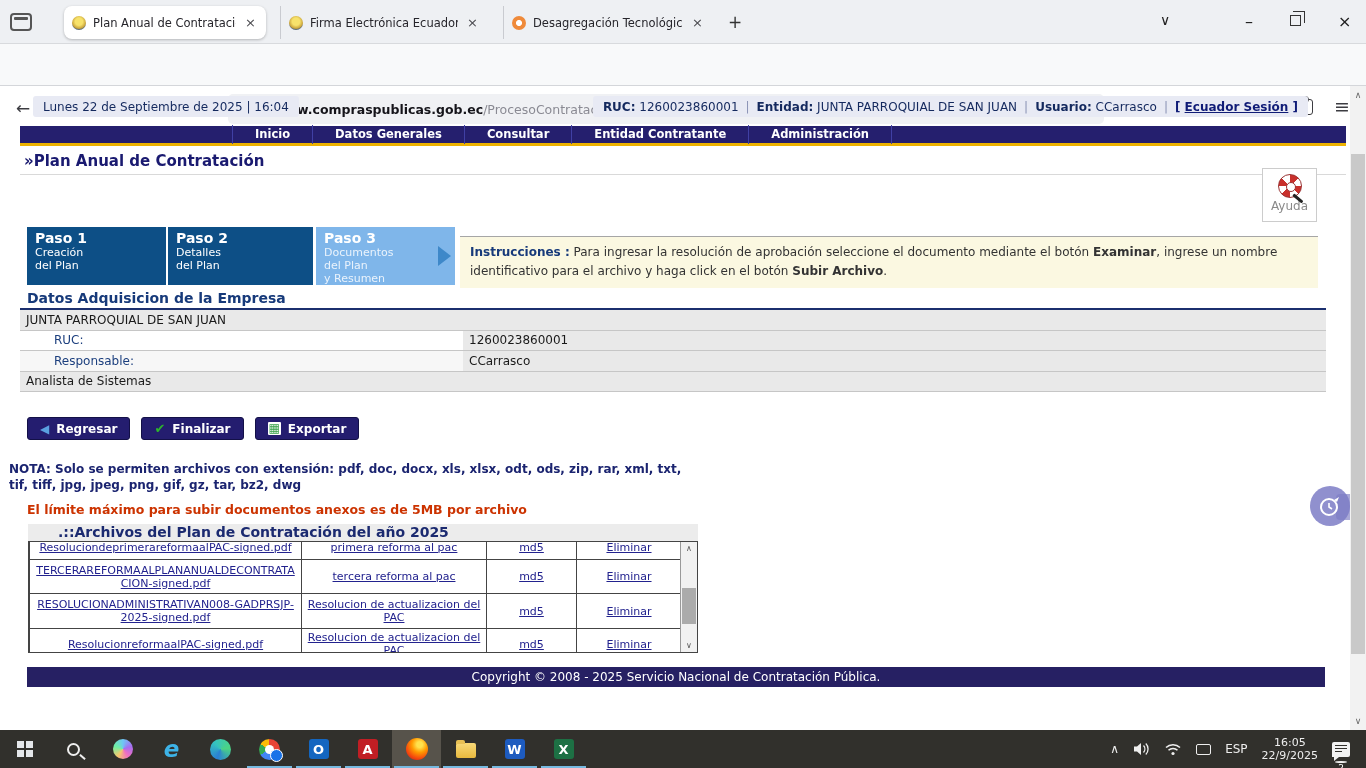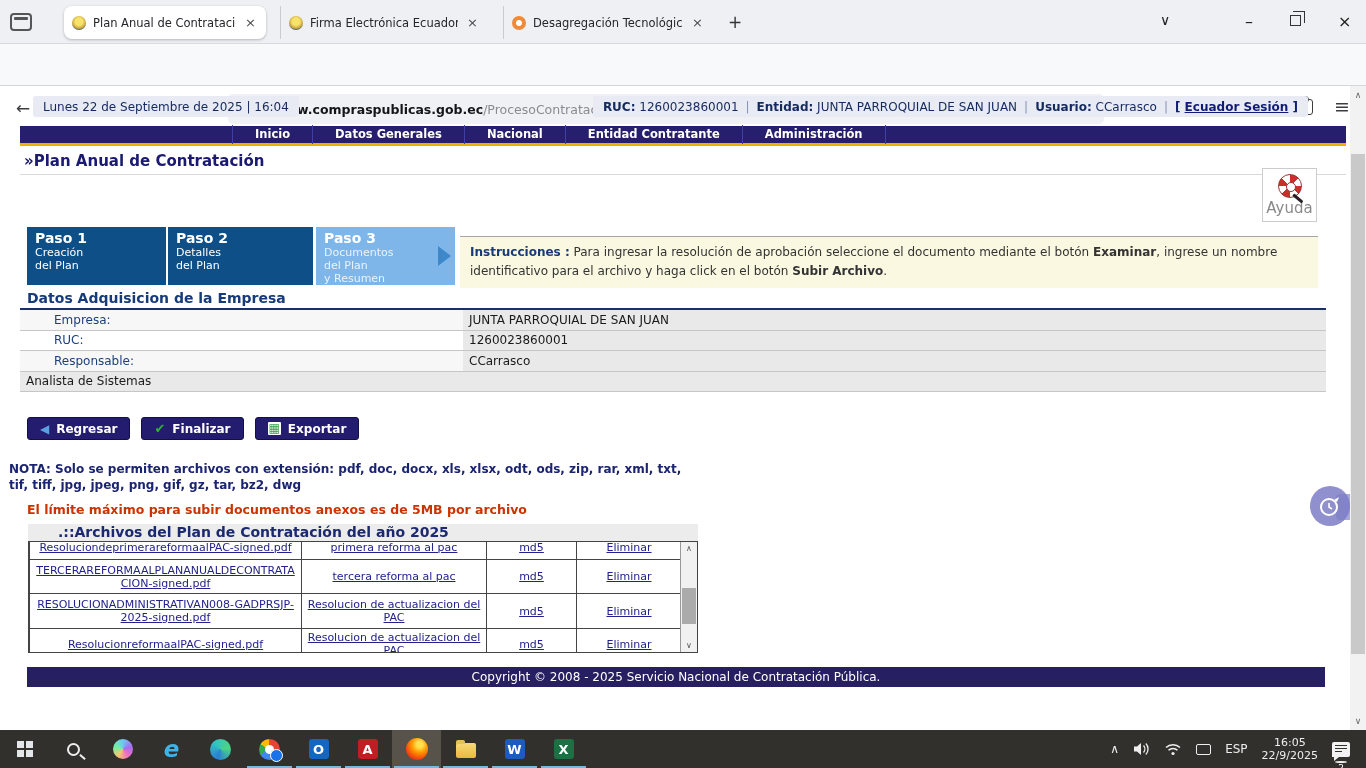"Nacional" span.mi { text: Nacional -> Consultar }
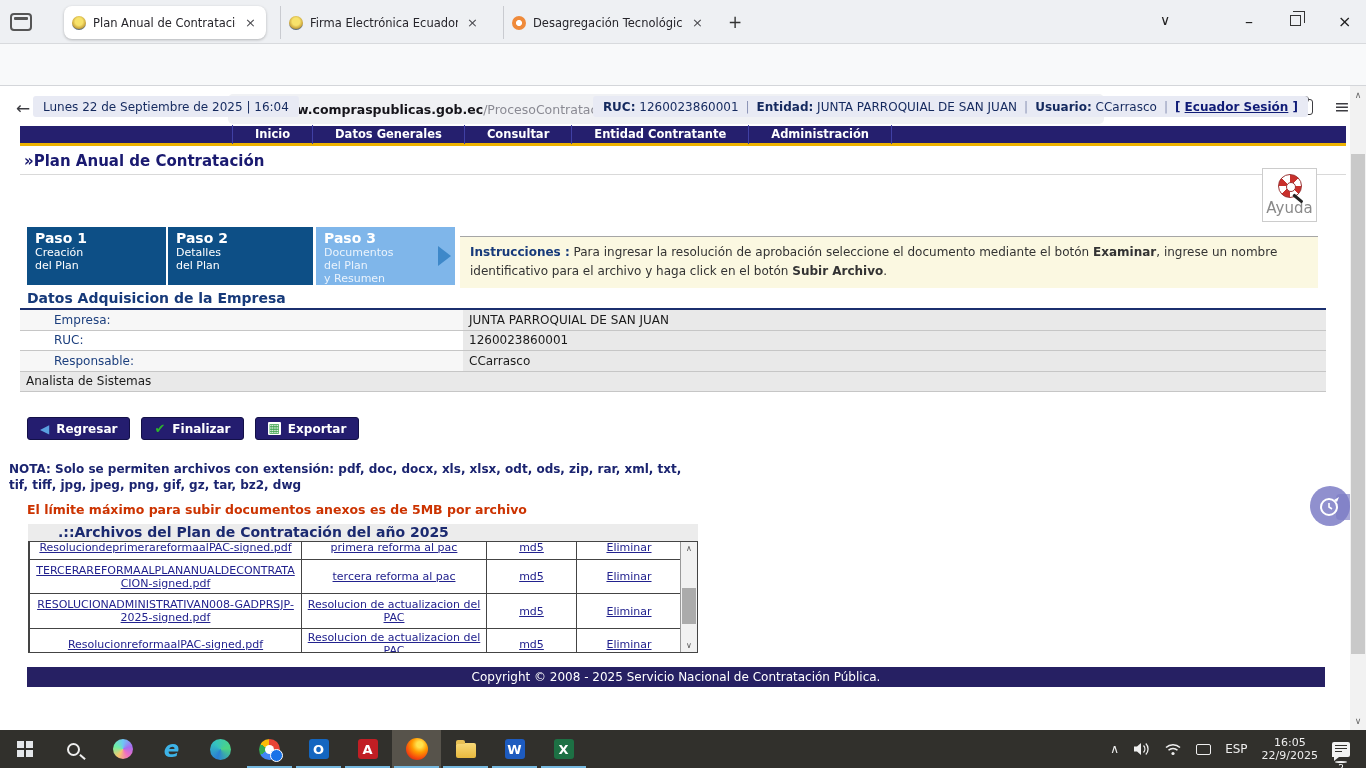"Ayuda" .ayuda .lbl { font-size: 15px -> 12px }
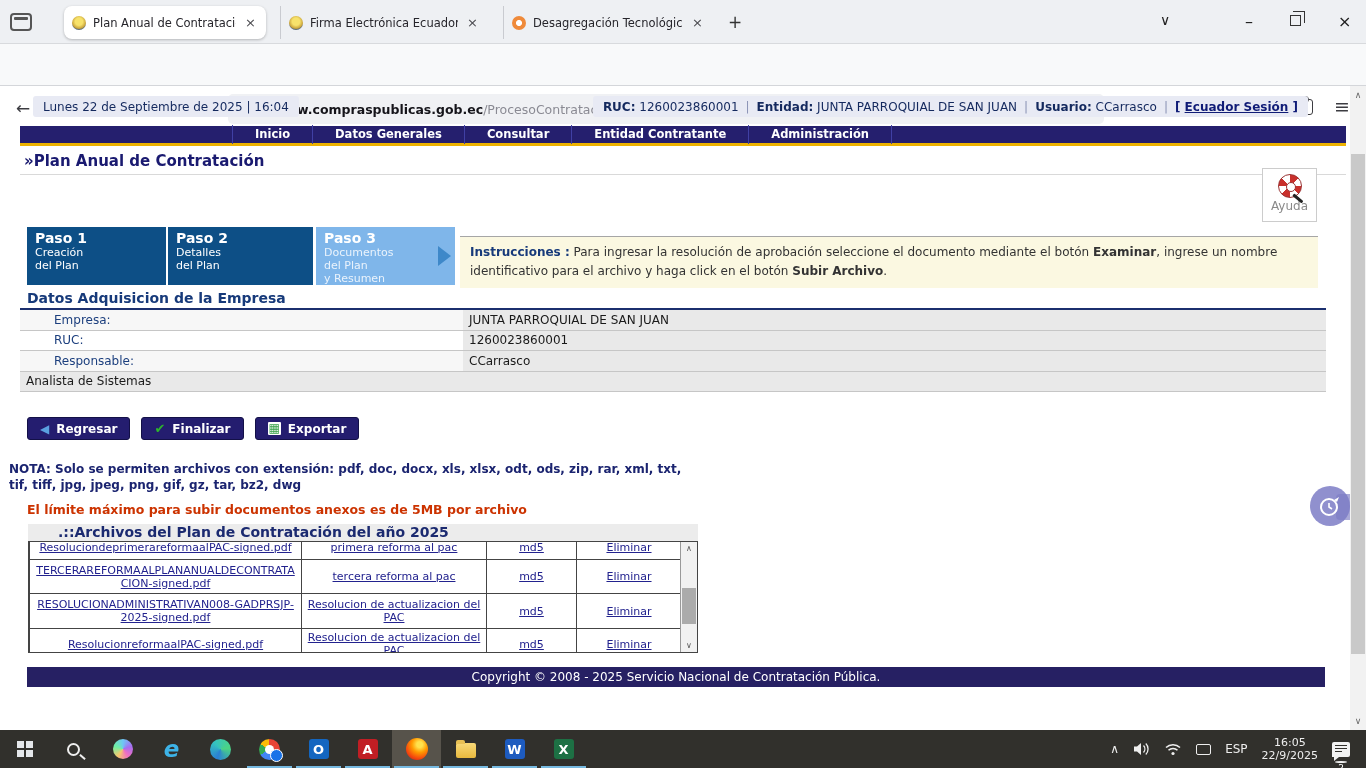"Empresa:" div.cl { html: <div>Empresa:</div> -> none }
